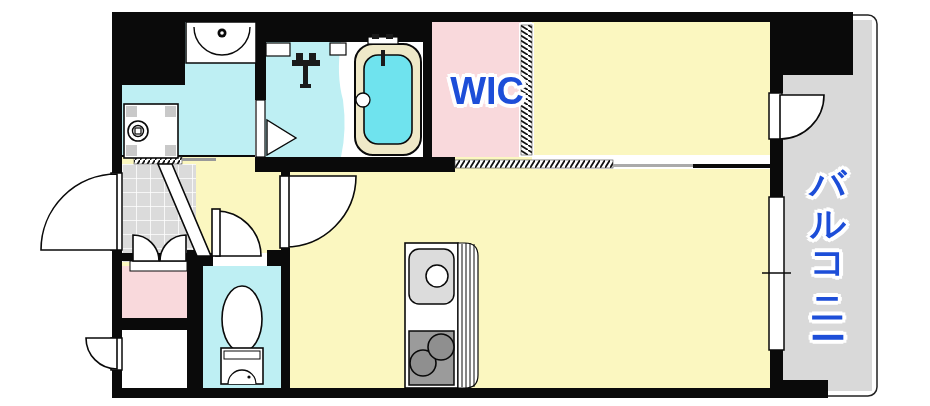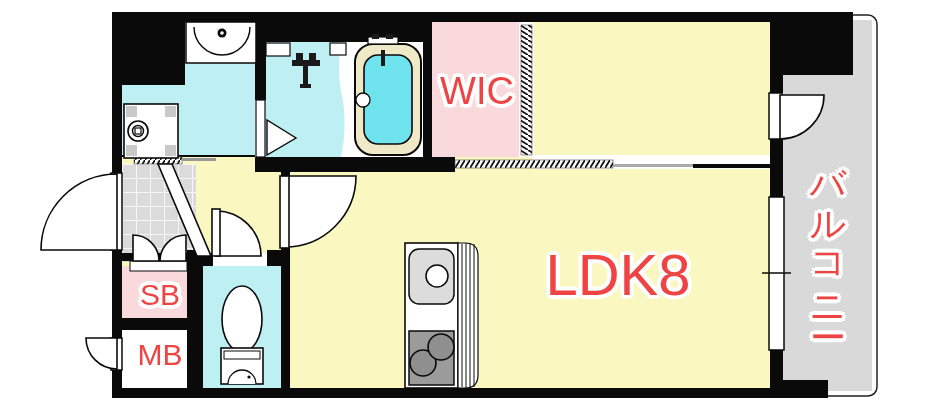"WIC" .lbl { color: #ef4444 -> #1d4ed8; font-weight: normal -> bold; text-align: center -> right }
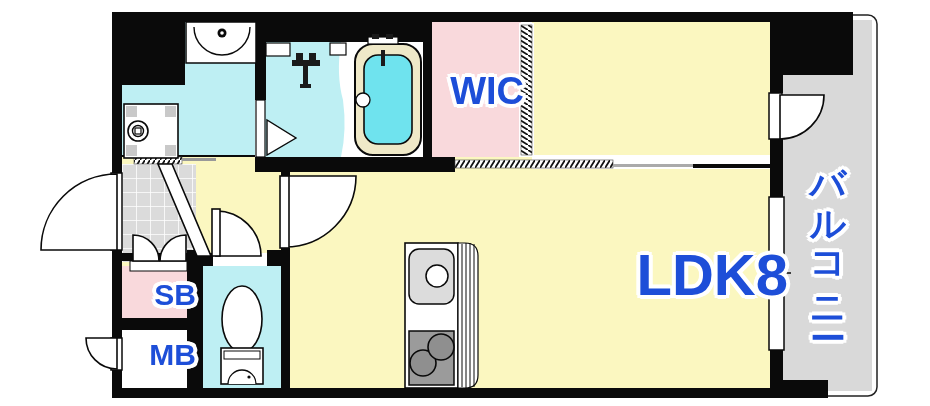"SB" div.lbl { html: <div>SB</div> -> none }
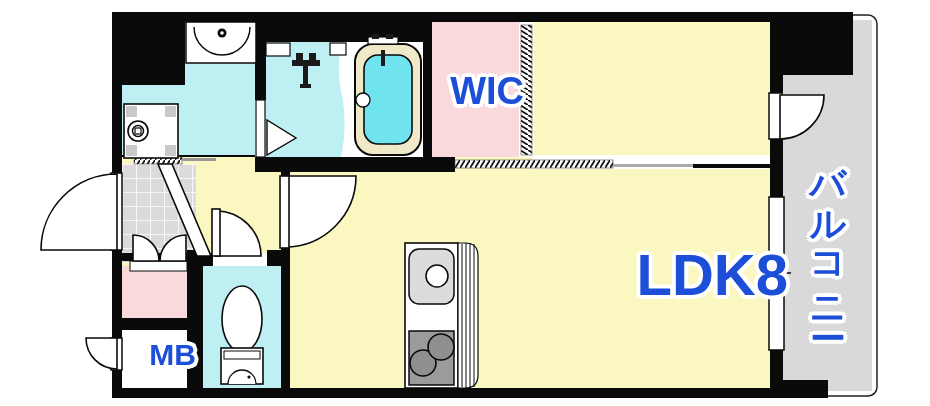"LDK8" div.lbl { html: <div>LDK8</div> -> none }
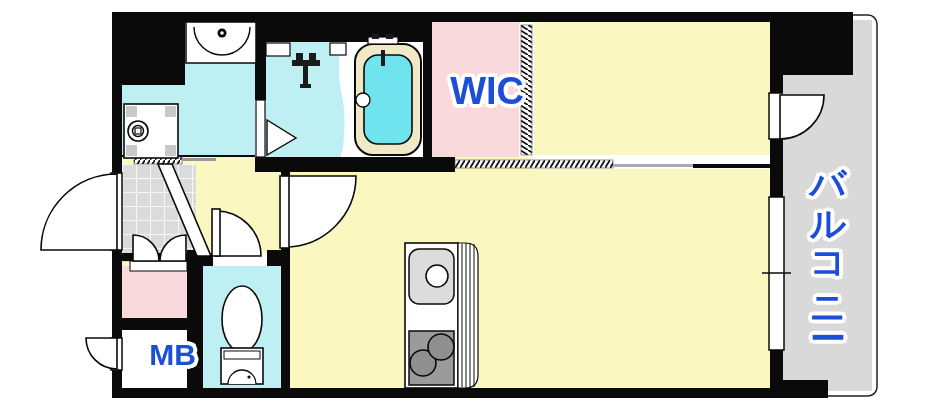"MB" div.lbl { html: <div>MB</div> -> none }
